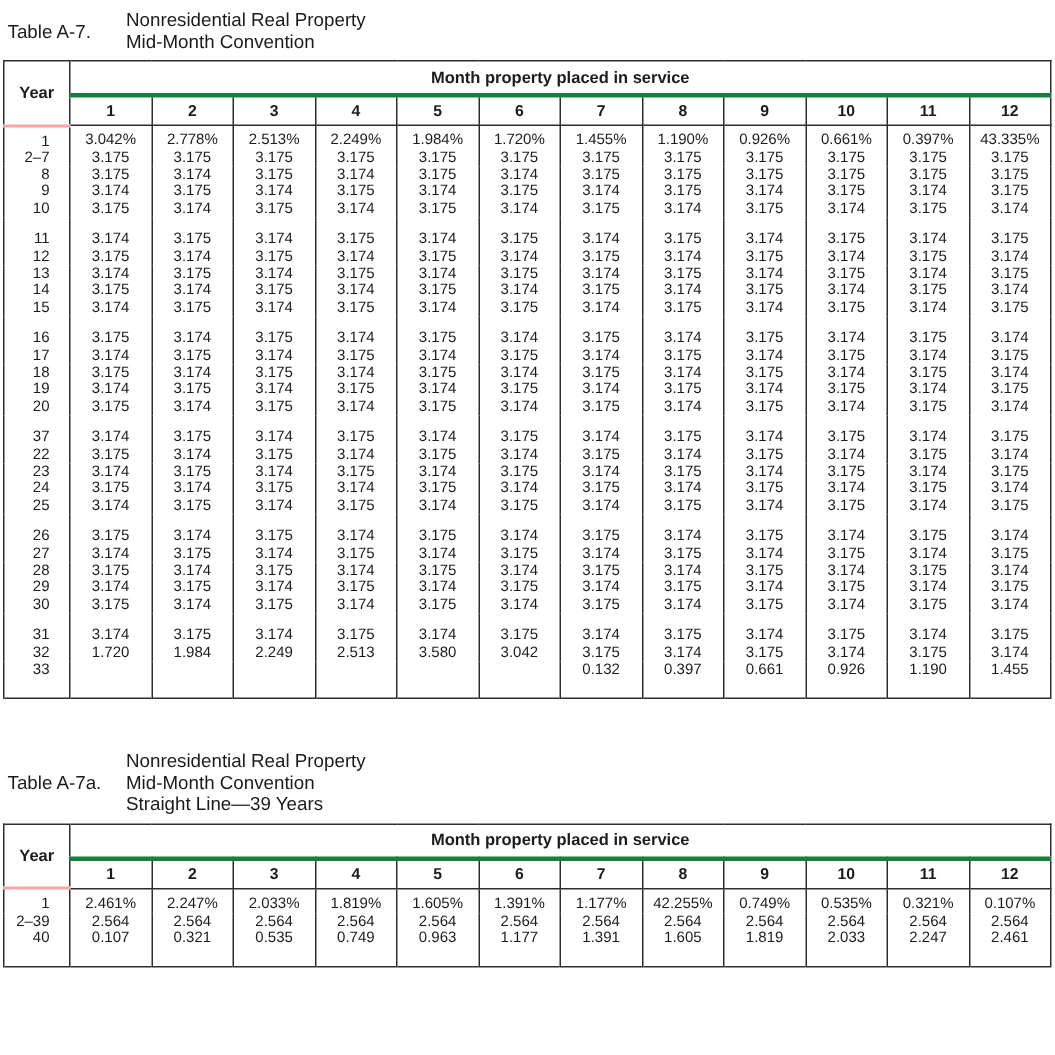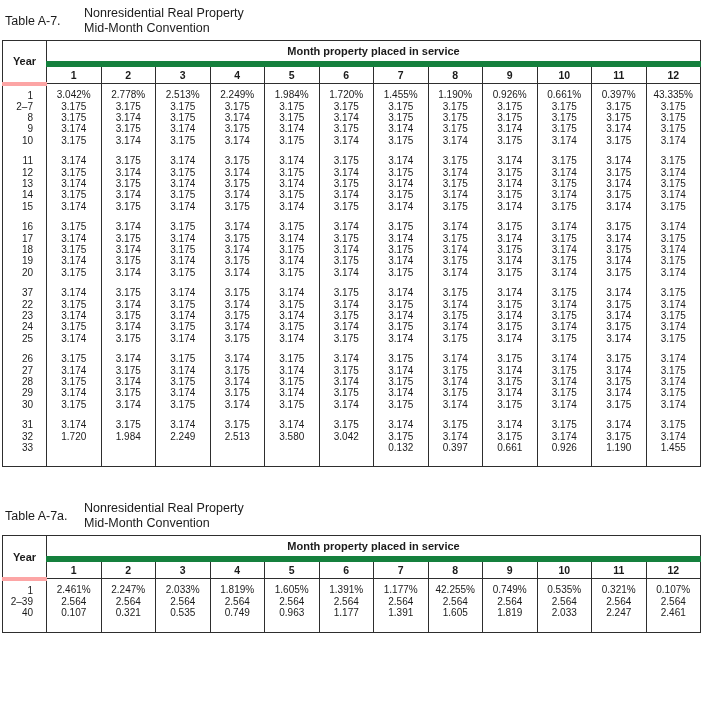"Month property placed in service" th.month-head { border-bottom: 6px solid #15803d -> 3px solid #15803d }
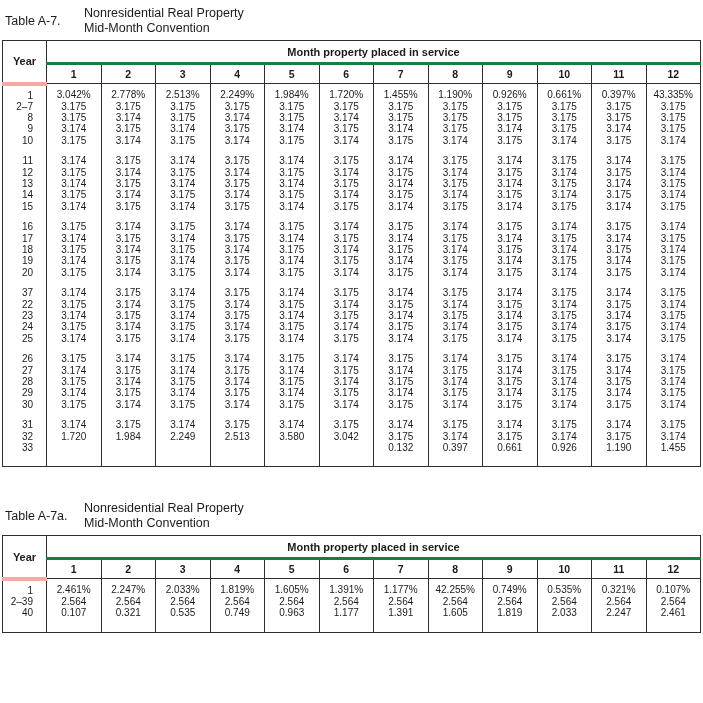"Year" th.year-head { border-bottom: 4px solid #fca5a5 -> 2px solid #fca5a5 }
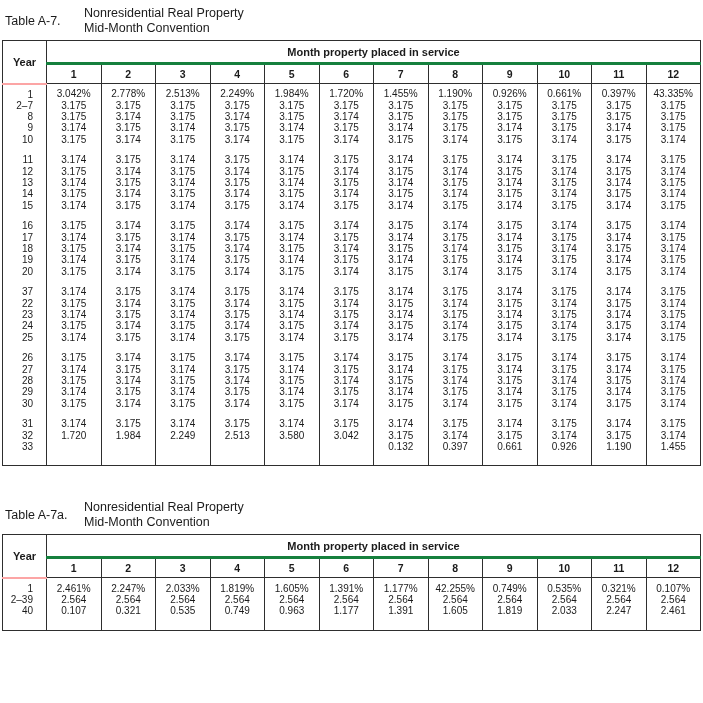"Straight Line—39 Years" div { html: none -> <div>Straight Line—39 Years</div> }
